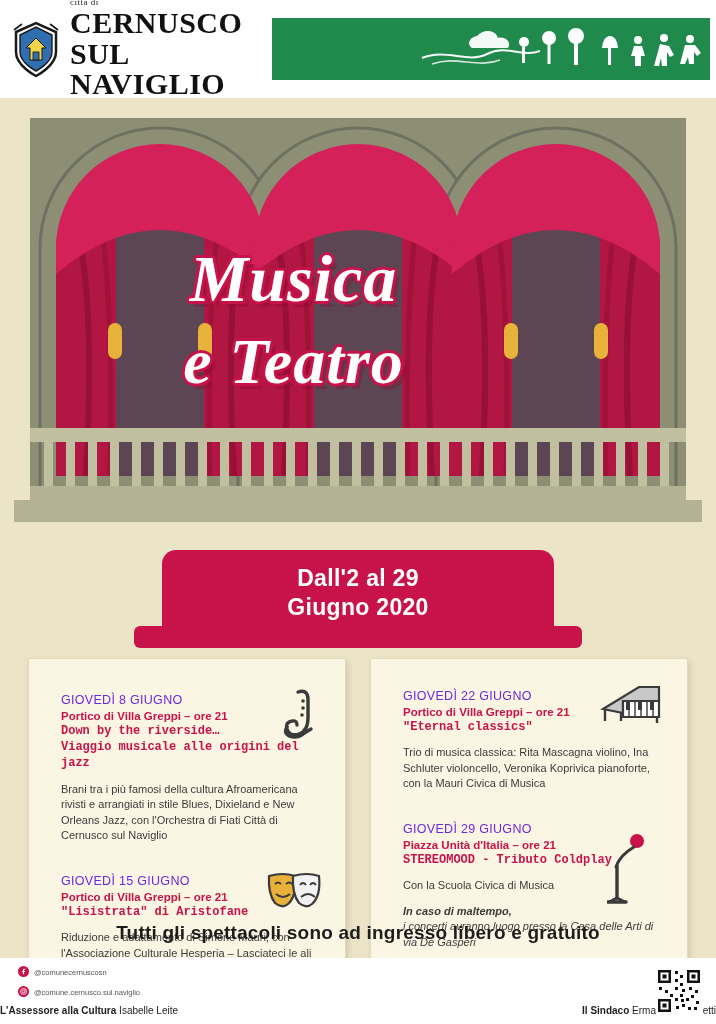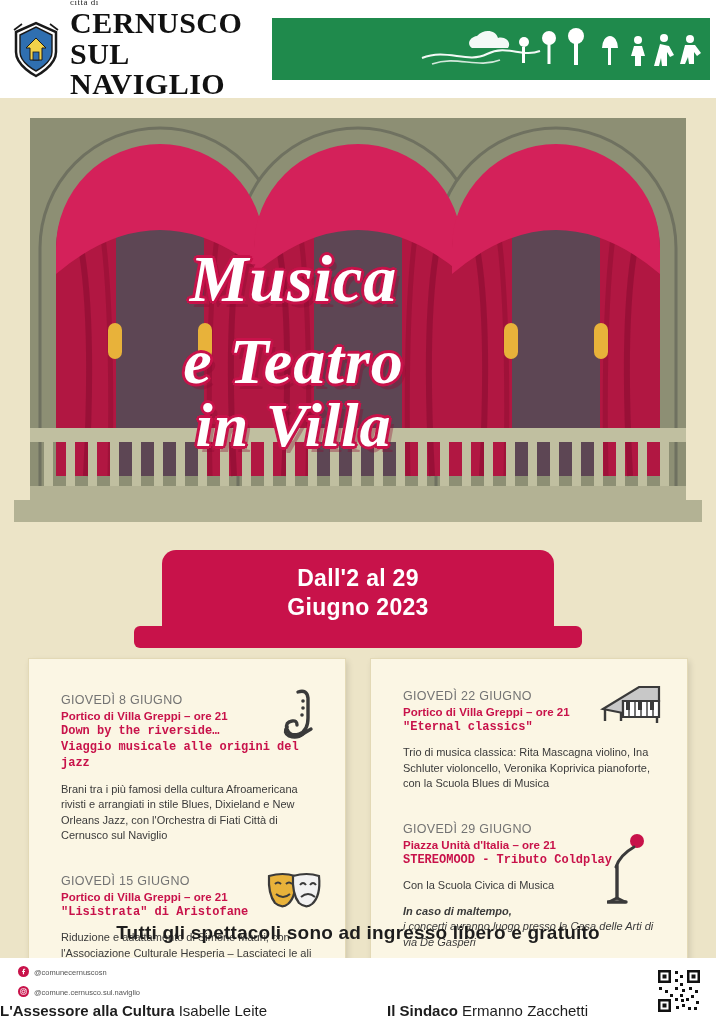"in Villa" div.title-line { html: <div>in Villa</div> -> none }
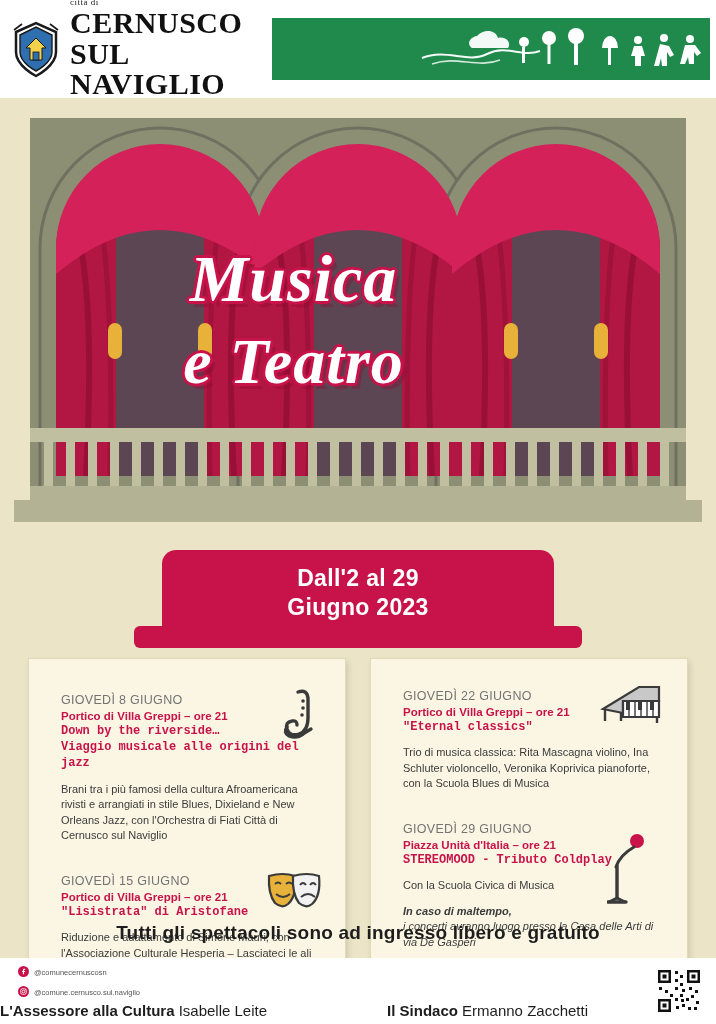"Giugno 2023" div { text: 2023 -> 2020 }
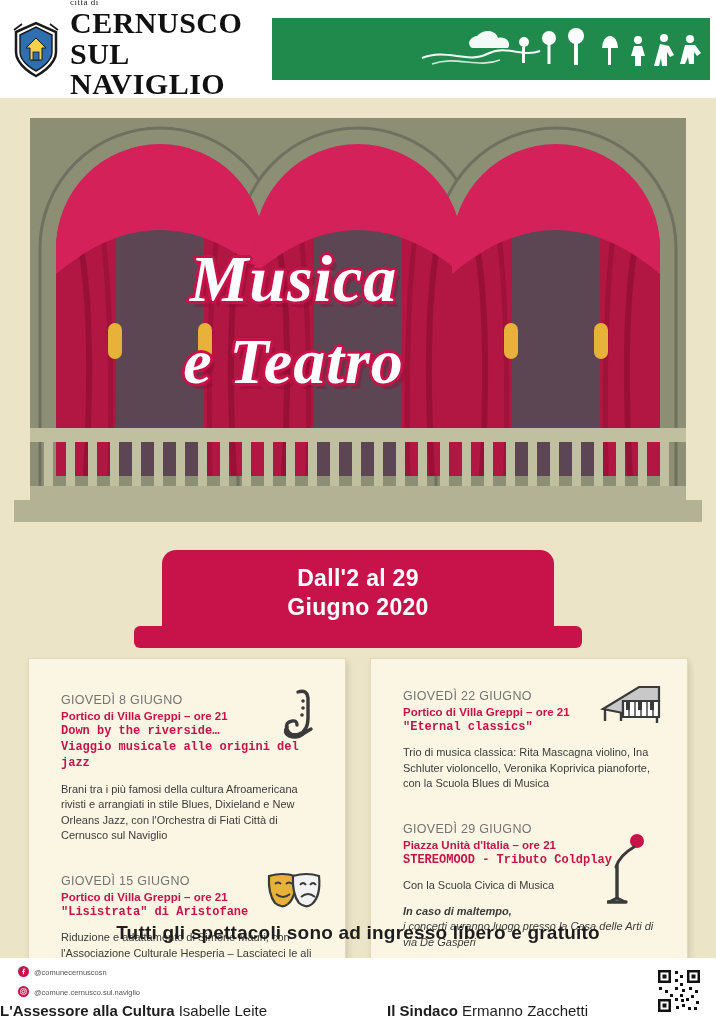"GIOVEDÌ 8 GIUGNO" .ev-day { color: #737373 -> #6d28d9 }
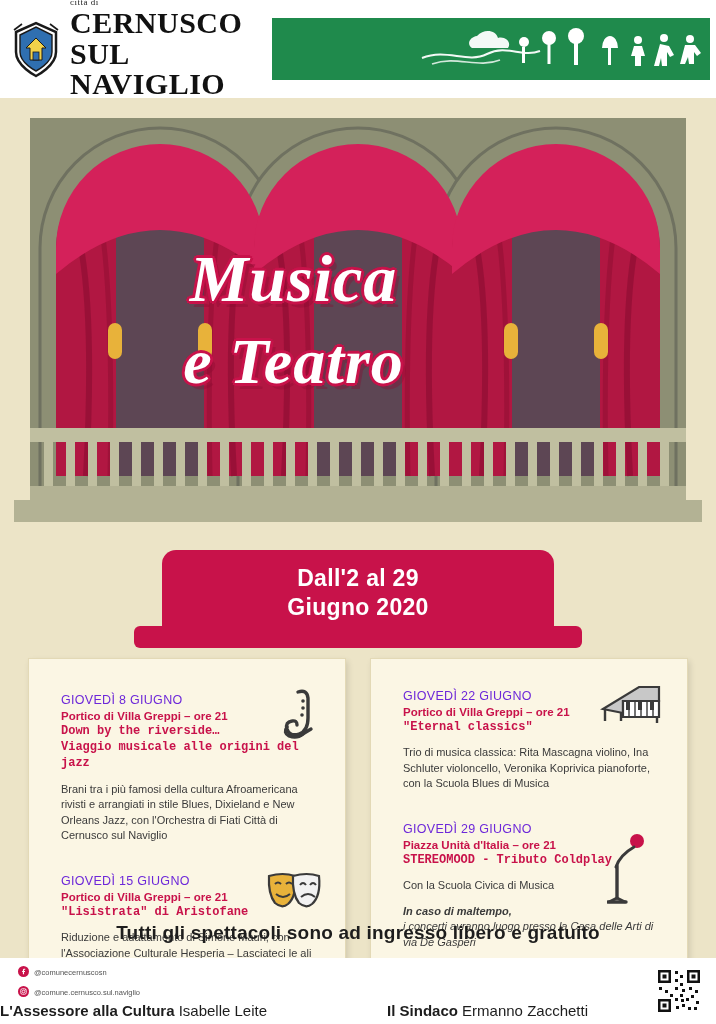"Trio di musica classica: Rita" div.ev-desc { text: Scuola Blues -> Mauri Civica }
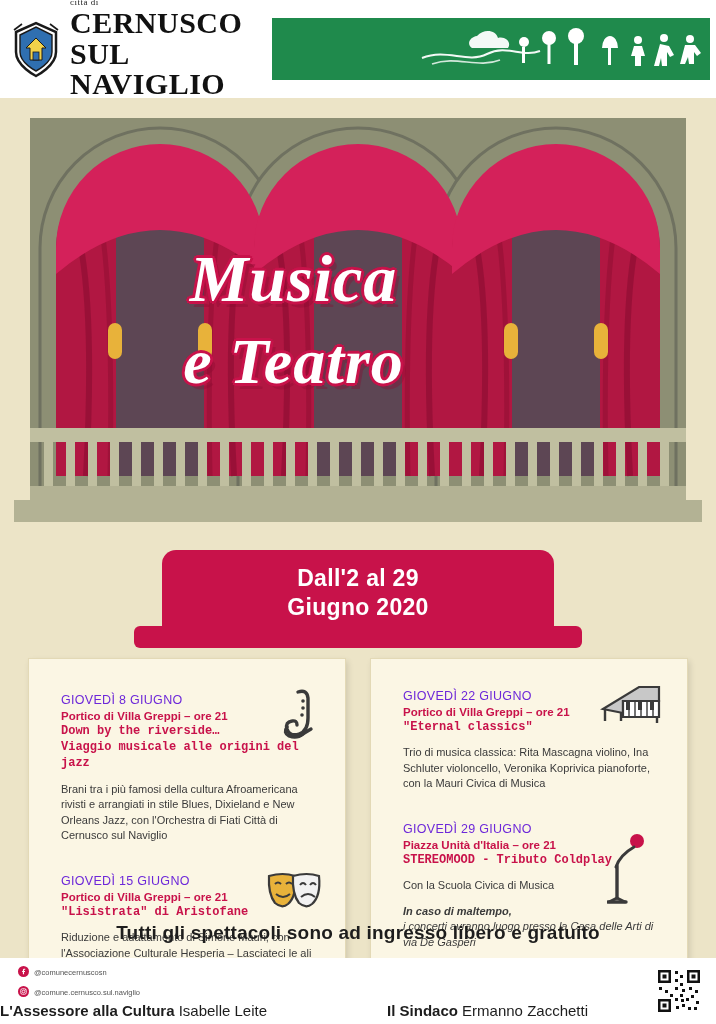"L'Assessore alla Cultura Isabelle Leite" .credits { font-size: 15px -> 10px; justify-content: flex-start -> space-between }
